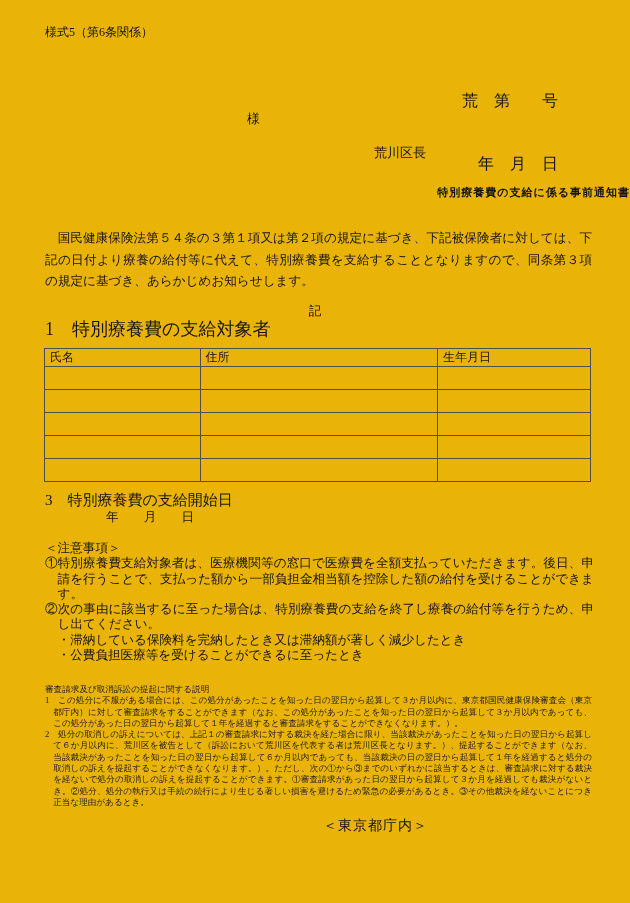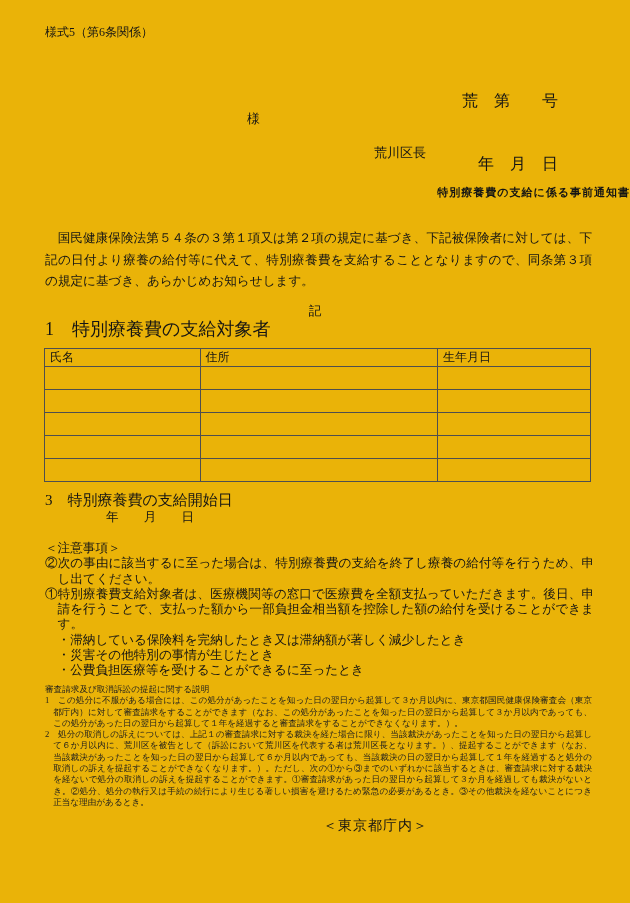"②次の事由に該当するに至った場合は、特別療養費の支給を終了し療養の給付等を行うた" div.hang { order: before "①特別療養費支給対象者は、医療機関等の窓口で医療費を全額支払っていただきます。後" -> after "①特別療養費支給対象者は、医療機関等の窓口で医療費を全額支払っていただきます。後" }
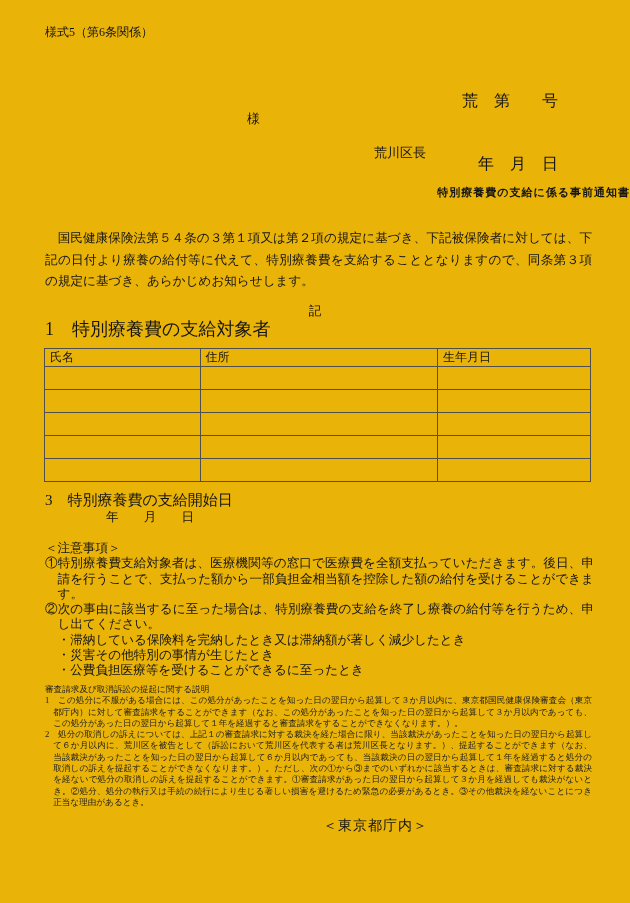"・災害その他特別の事情が生じたとき" div.bullet { html: <div>・災害その他特別の事情が生じたとき</div> -> none }
